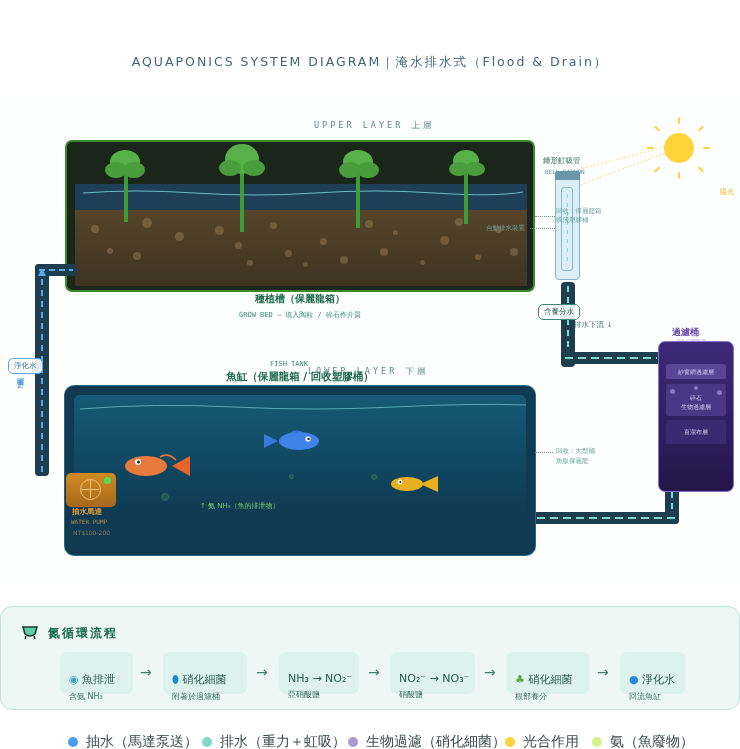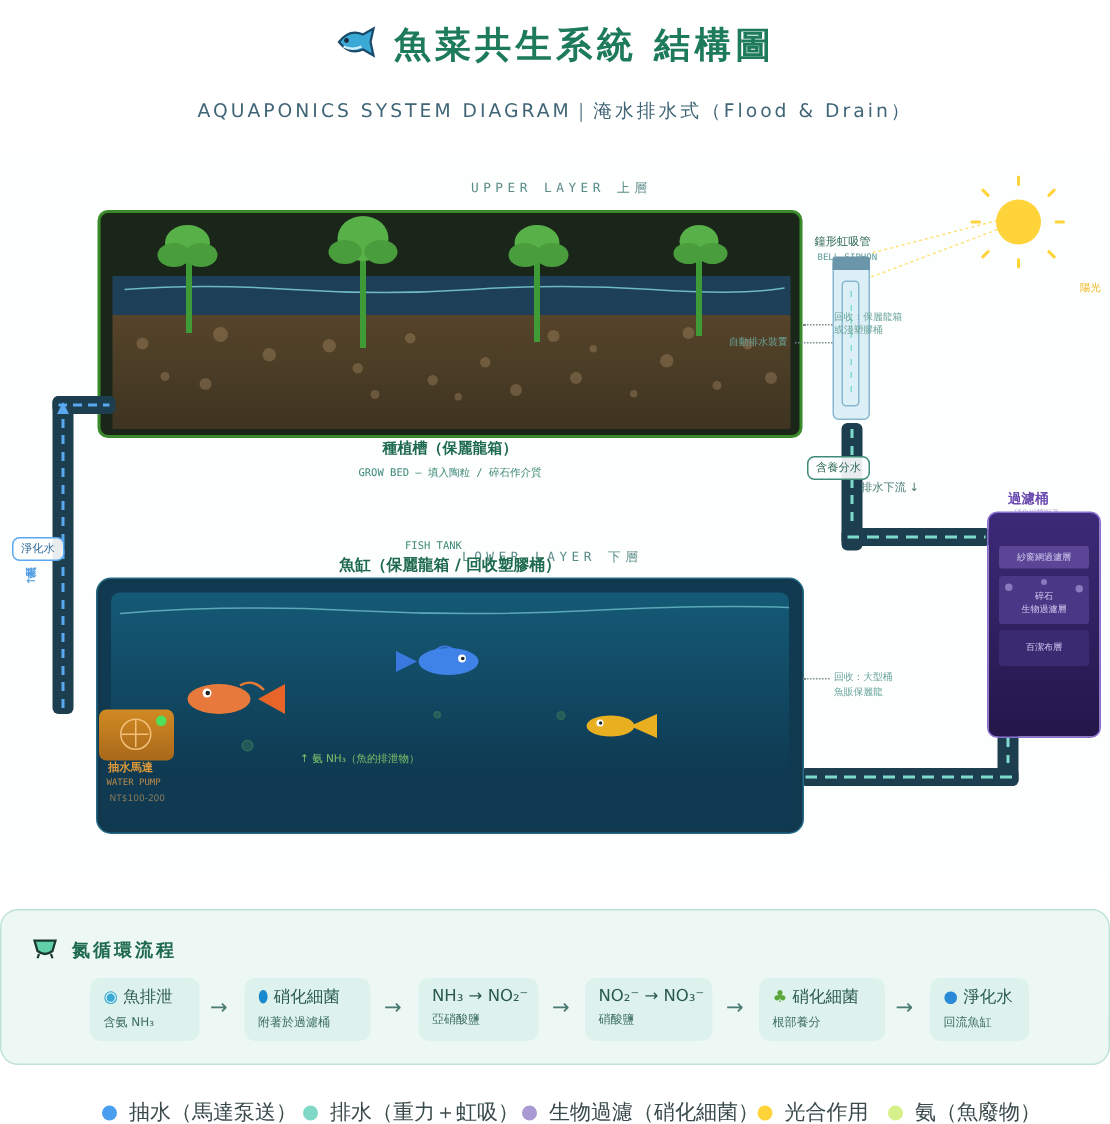"魚菜共生系統 結構圖" div.title { html: <div> <span> <svg> <path></path> <circle></circle> <path></path> </svg> </span><span>魚菜共生系統 結構圖</span> </div> -> none }
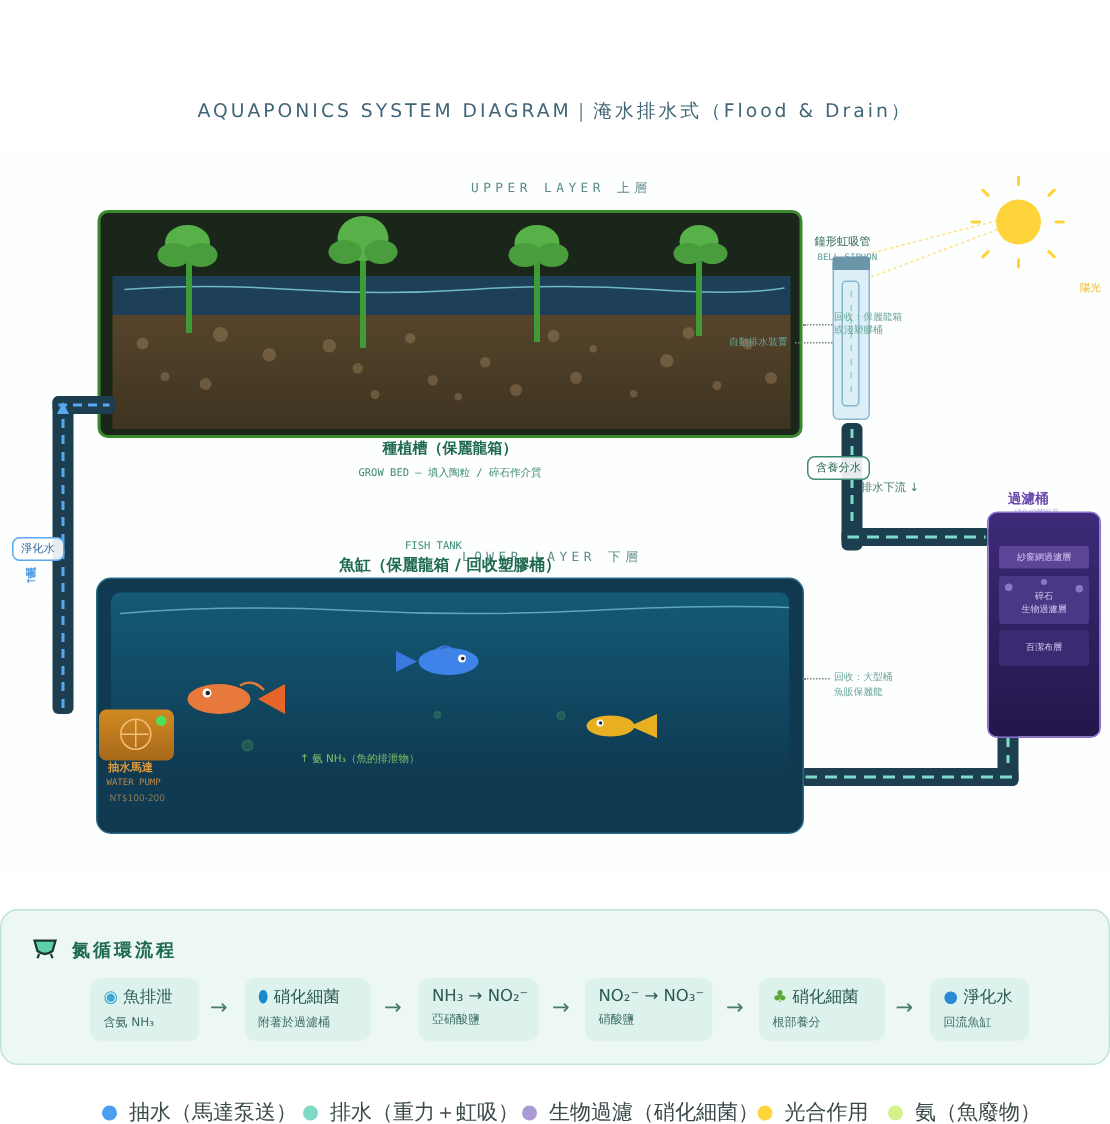"AQUAPONICS SYSTEM DIAGRAM｜淹水排水式（Flood &" .subtitle { top: 66px -> 54px }
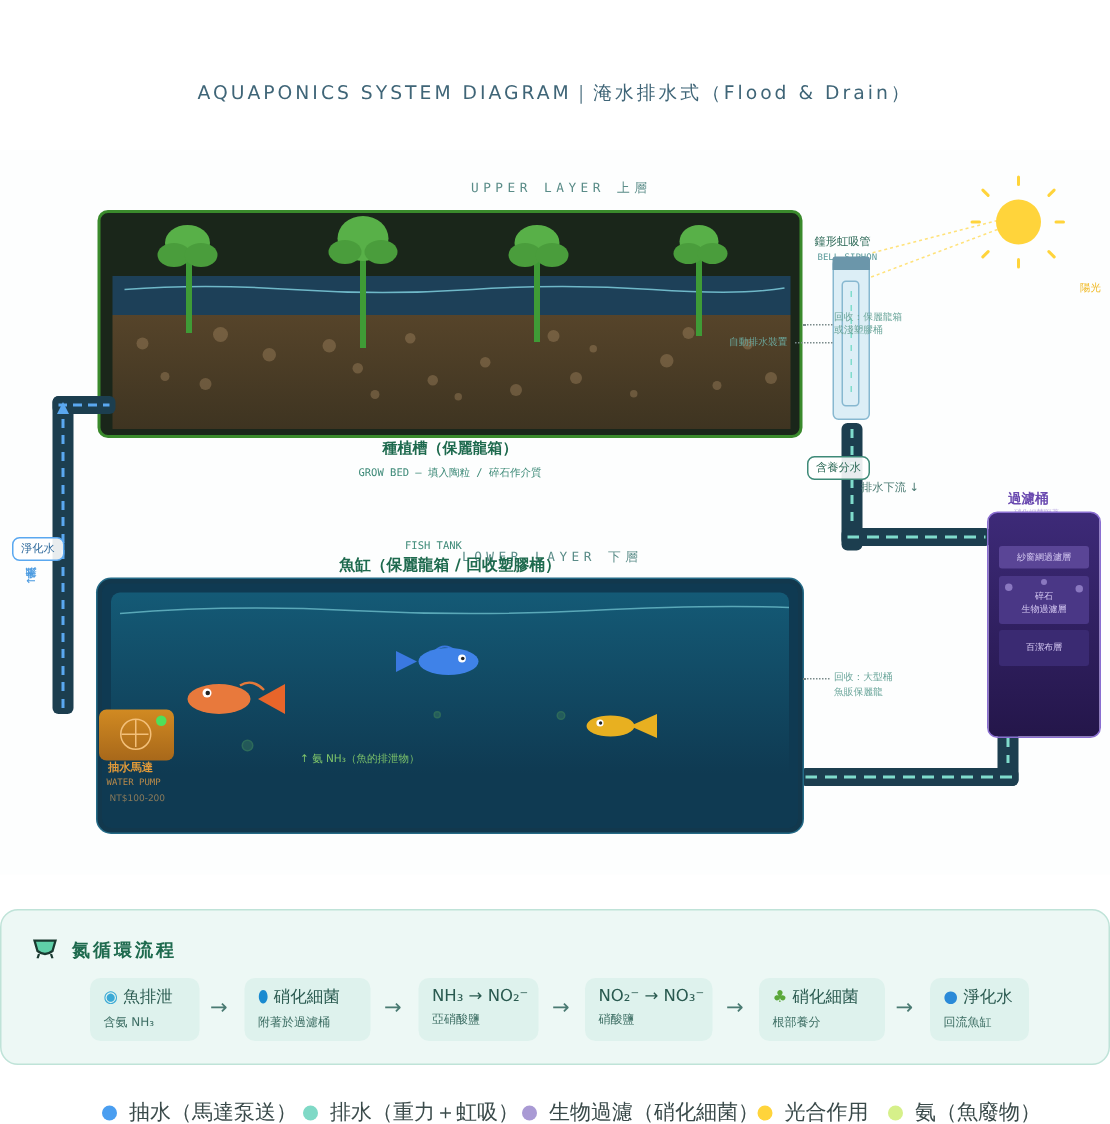"◉ 魚排泄" .step { padding: 5px 9px -> 20px 9px }
